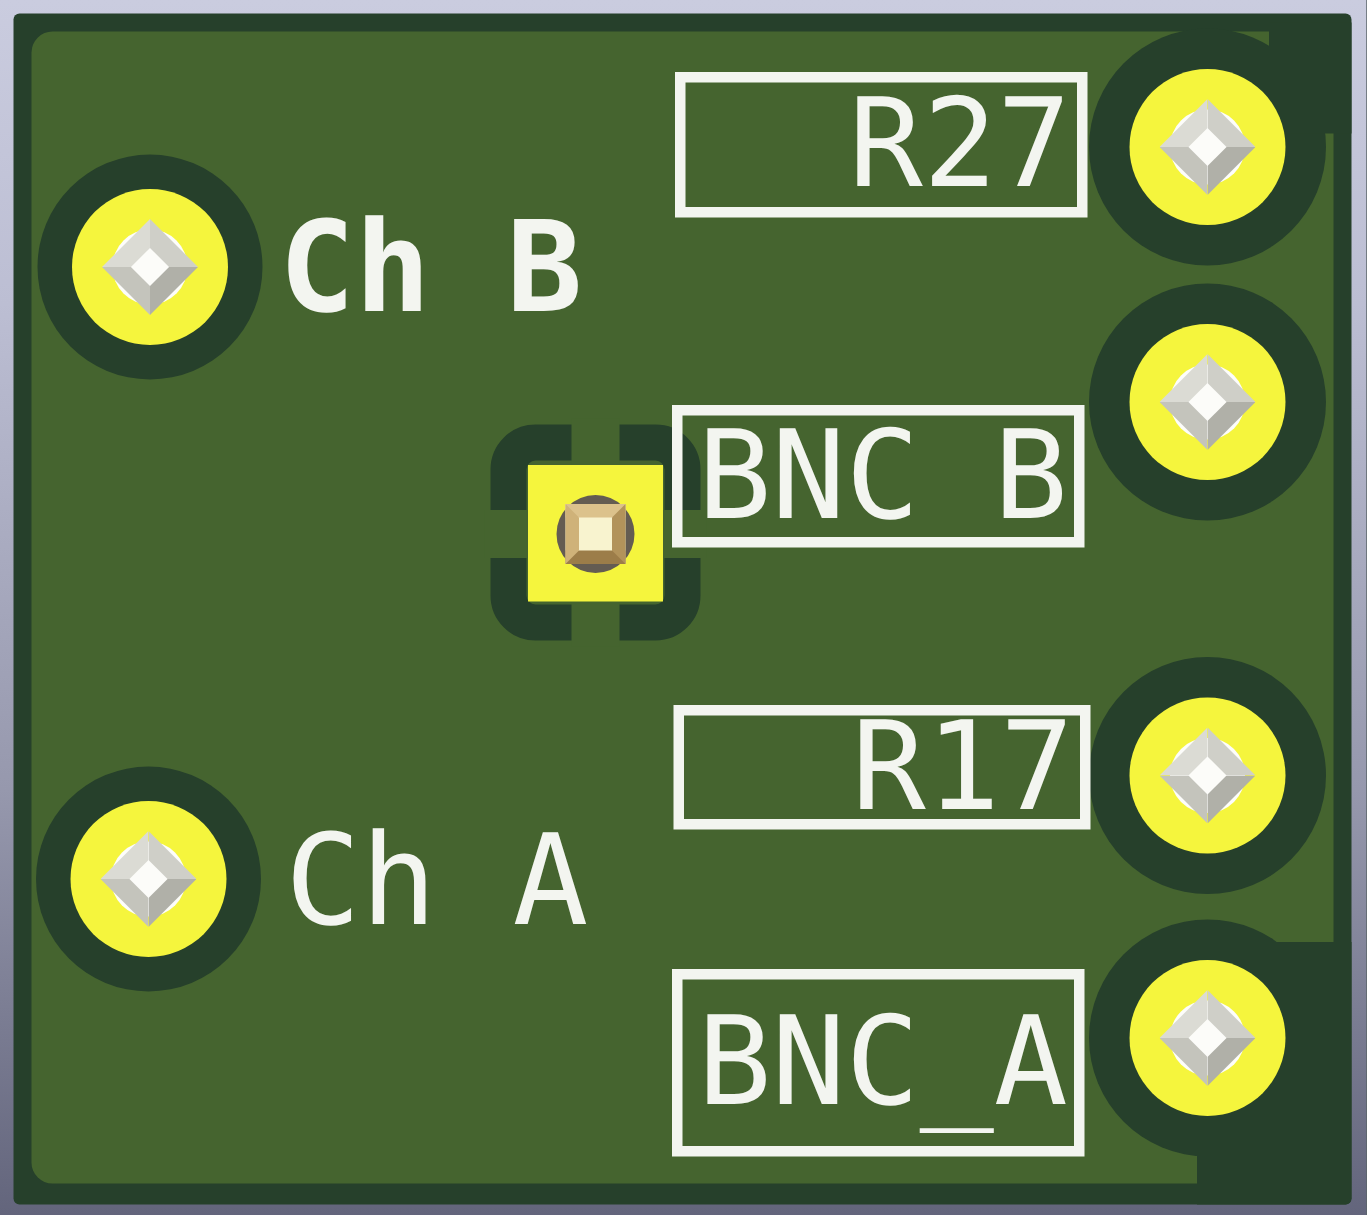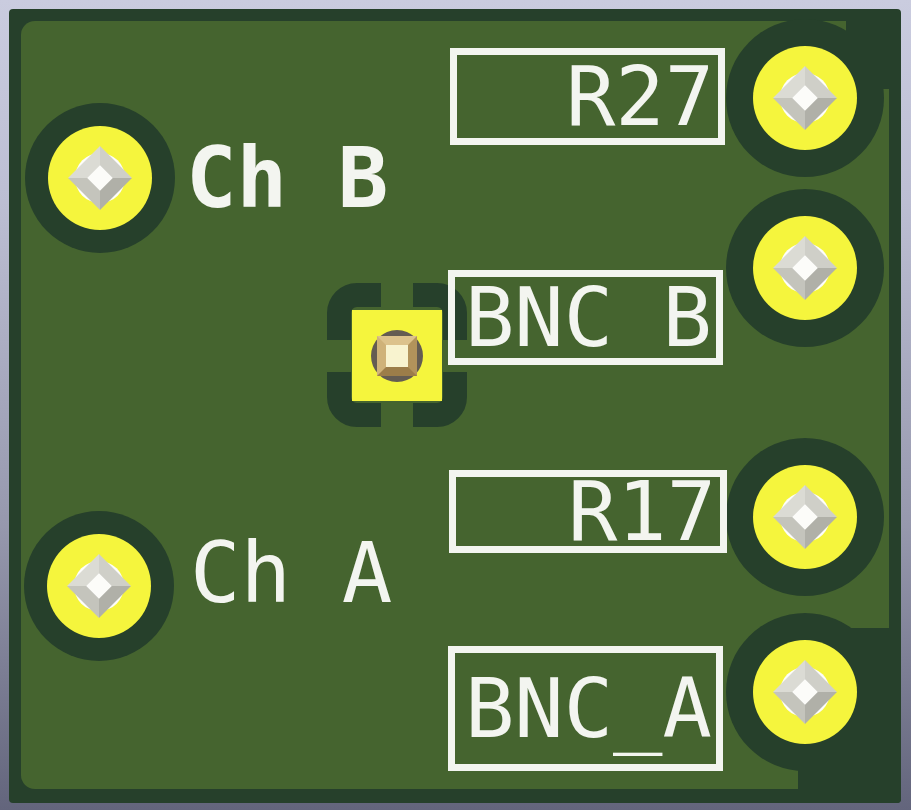"Ch A" div.abs { top: 529px -> 543px }
